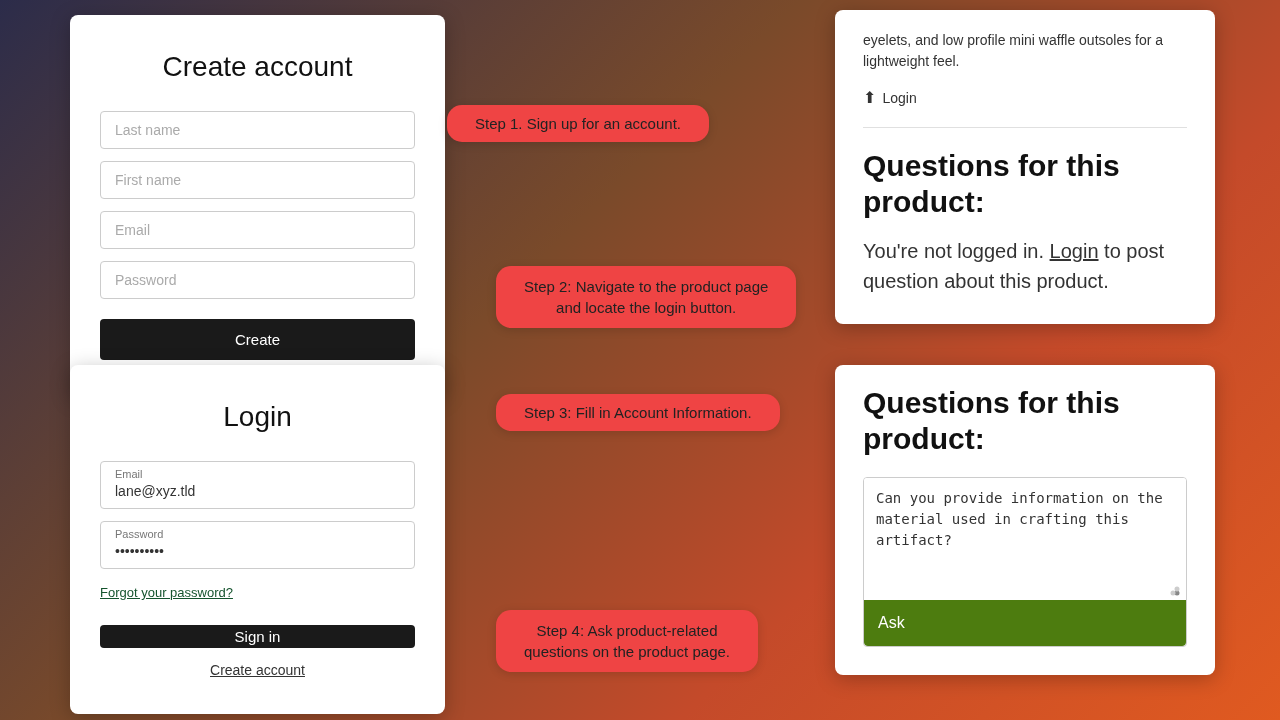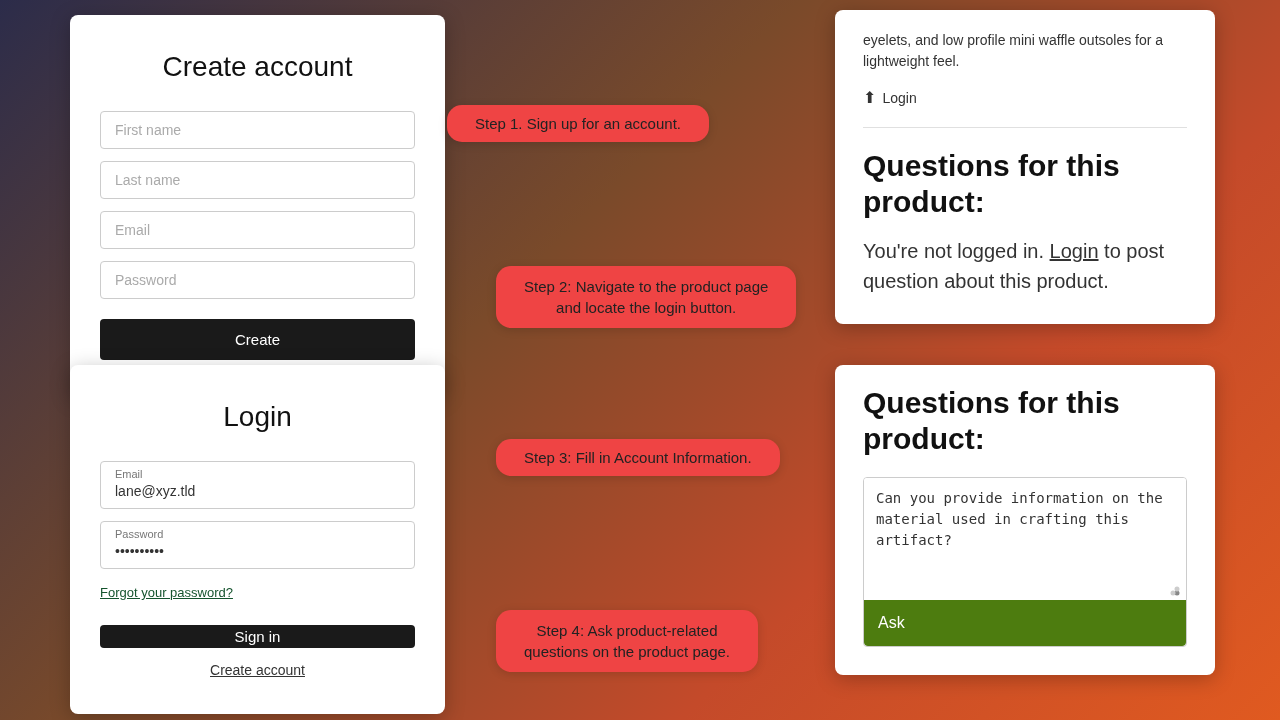"First name" div.form-group { order: before "Last name" -> after "Last name" }
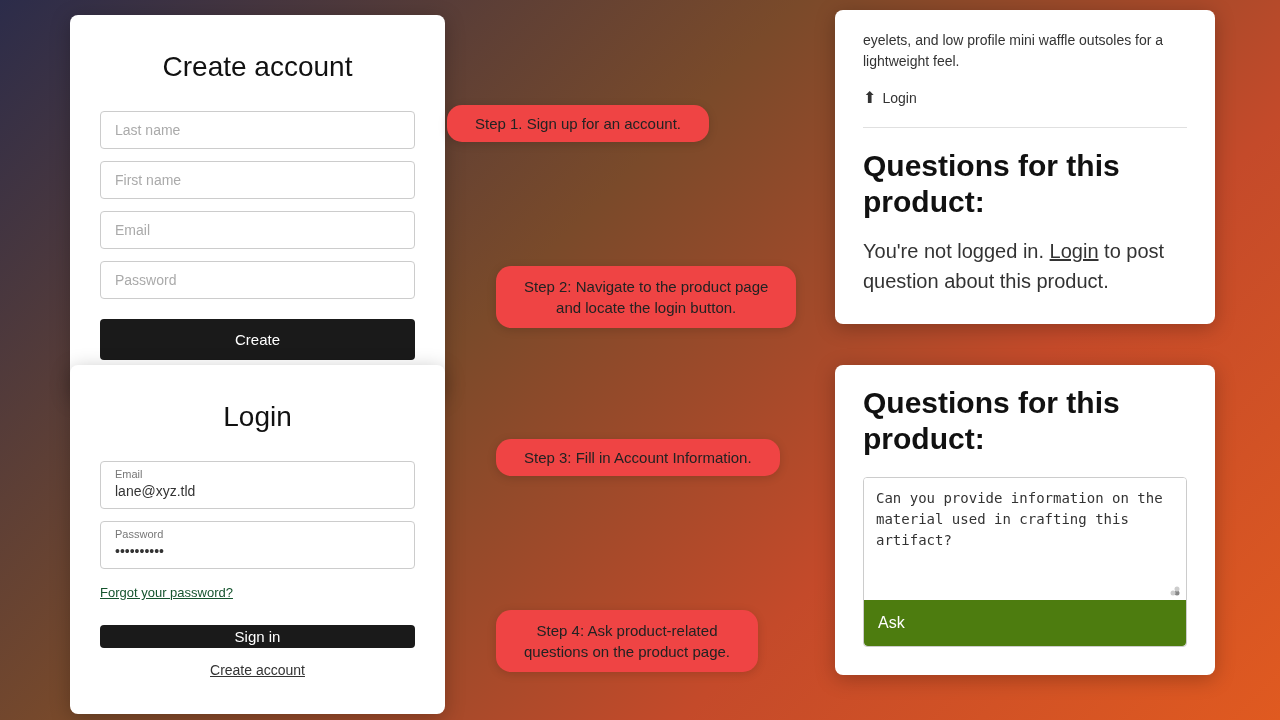"Step 3: Fill in Account" .step3 { top: 439px -> 394px }
